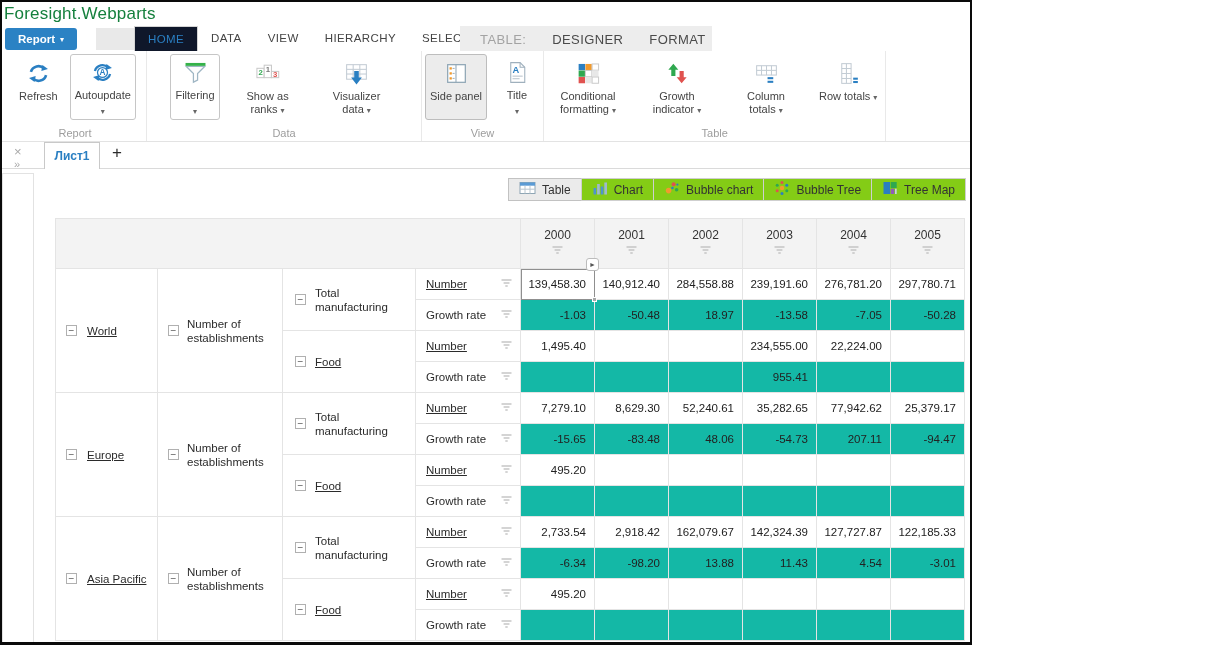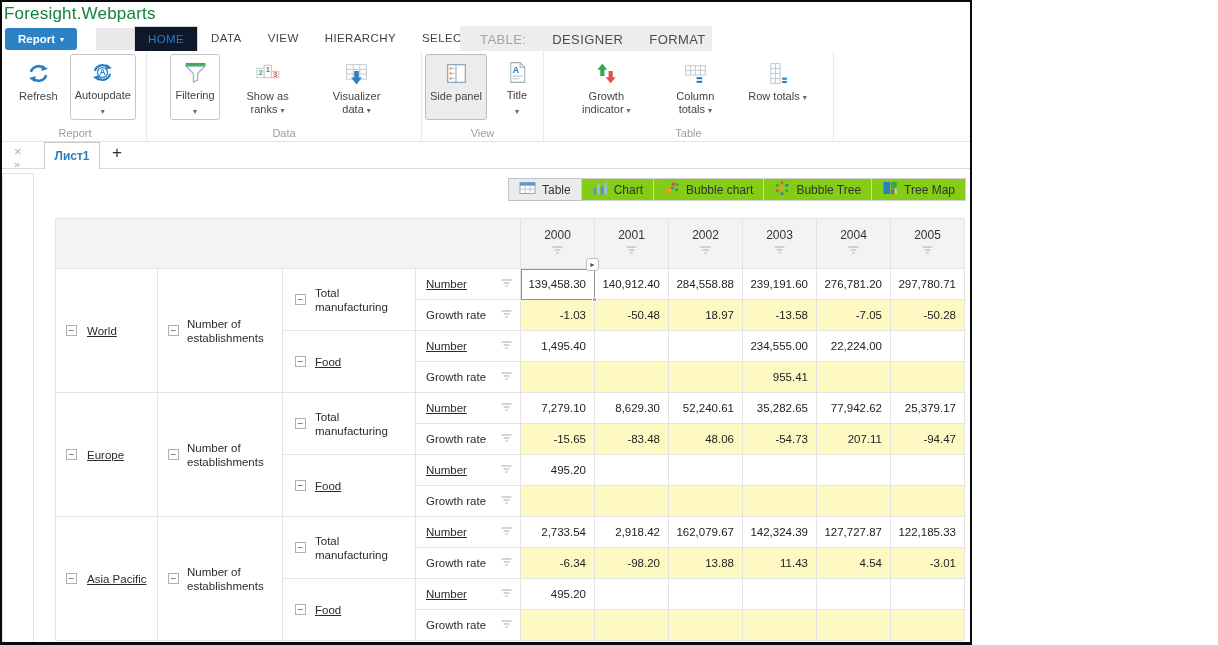"Conditional formatting ▾" div.rbtn { html: none -> <div> <div> <svg> <rect></rect> <rect></rect> <rect></rect> <rect></rect> <rect></rect> <rect></rect> <rect></rect> <rect></rect> <rect></rect> </svg> </div> <div>Conditional formatting<span>▾</span></div> </div> }
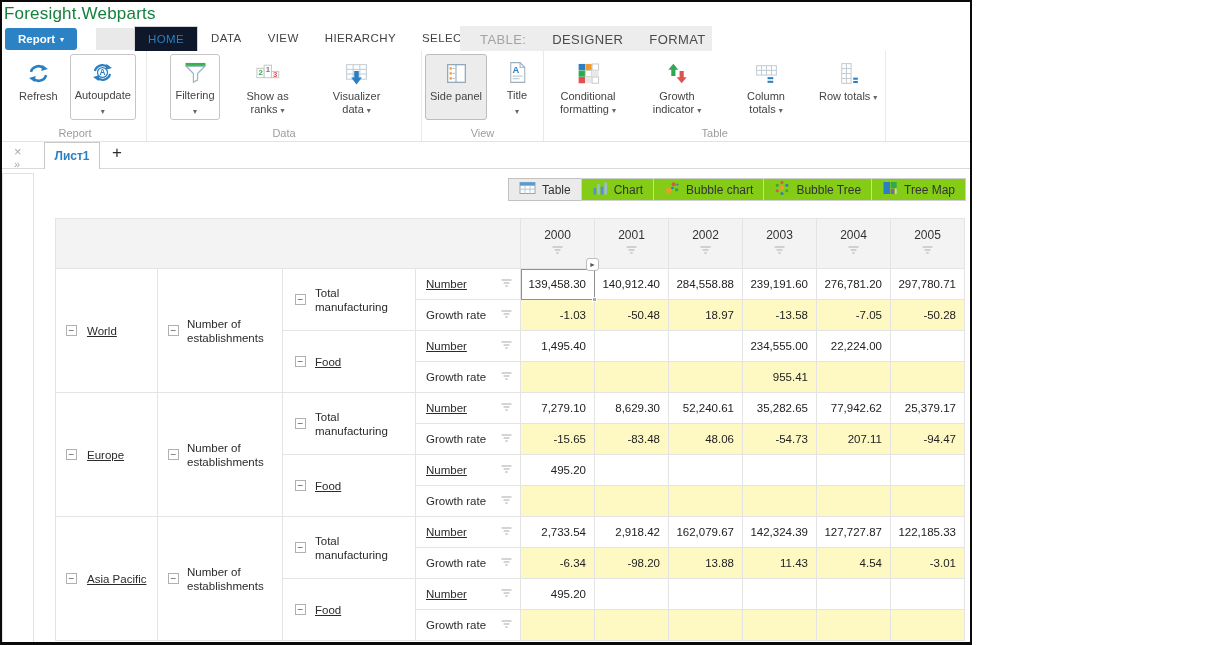"-1.03" .pivot td.gray { background: #fef9c3 -> #14b8a6 }
